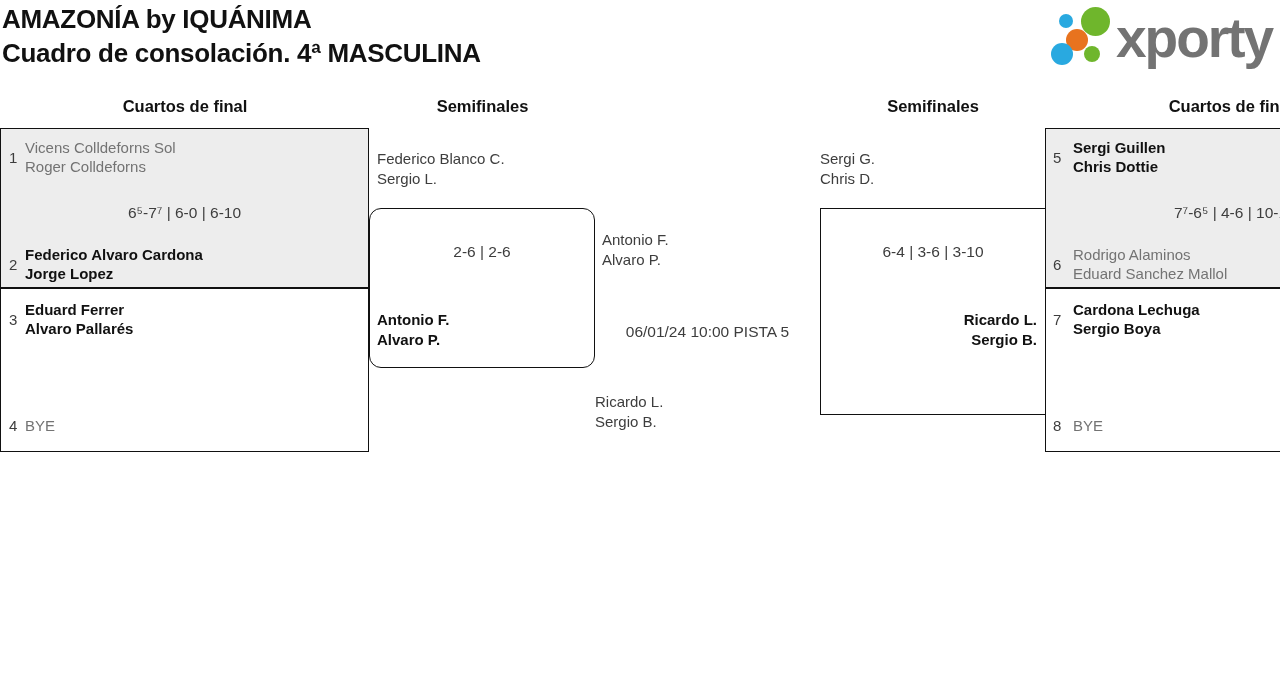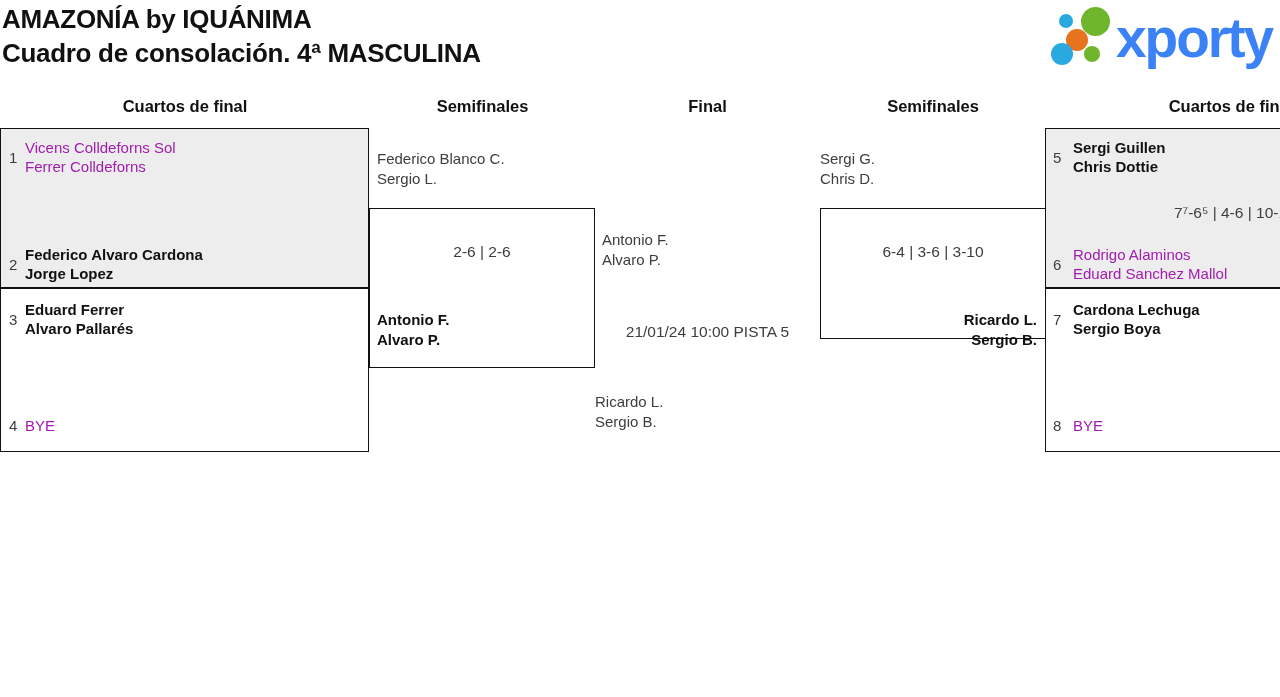"xporty" span.logo-text { color: #3b82f6 -> #737373 }
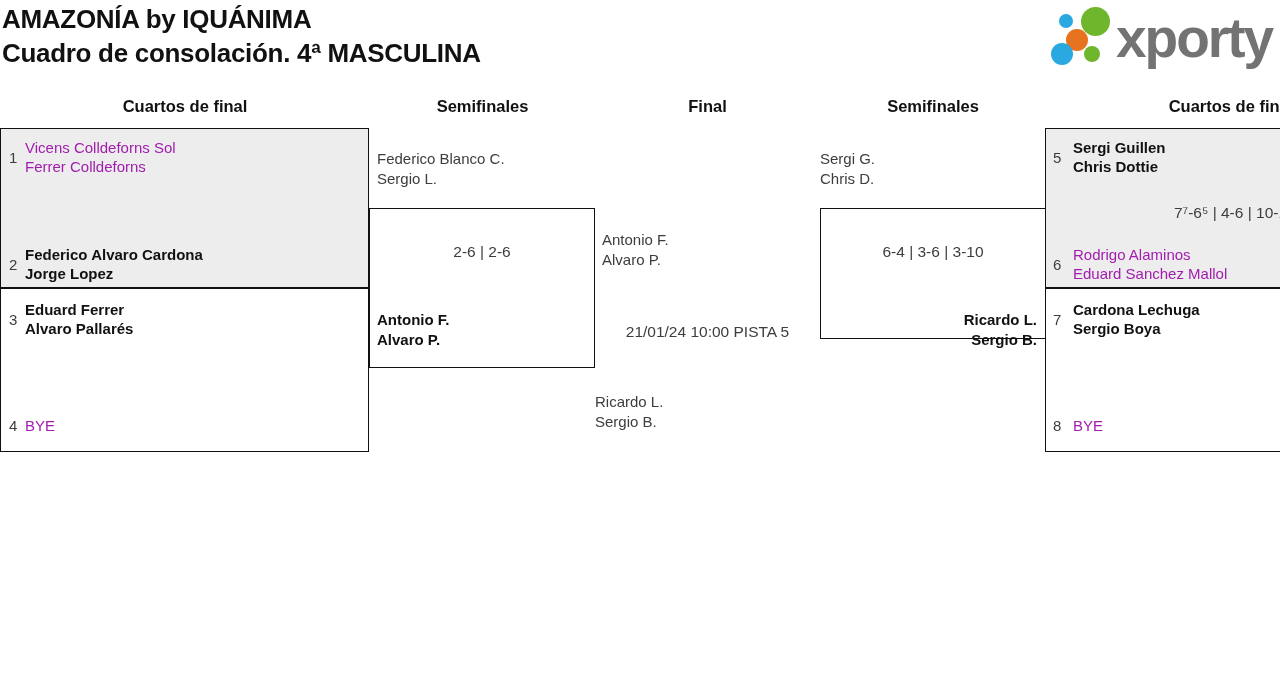"Final" div.round-header { html: <div>Final</div> -> none }
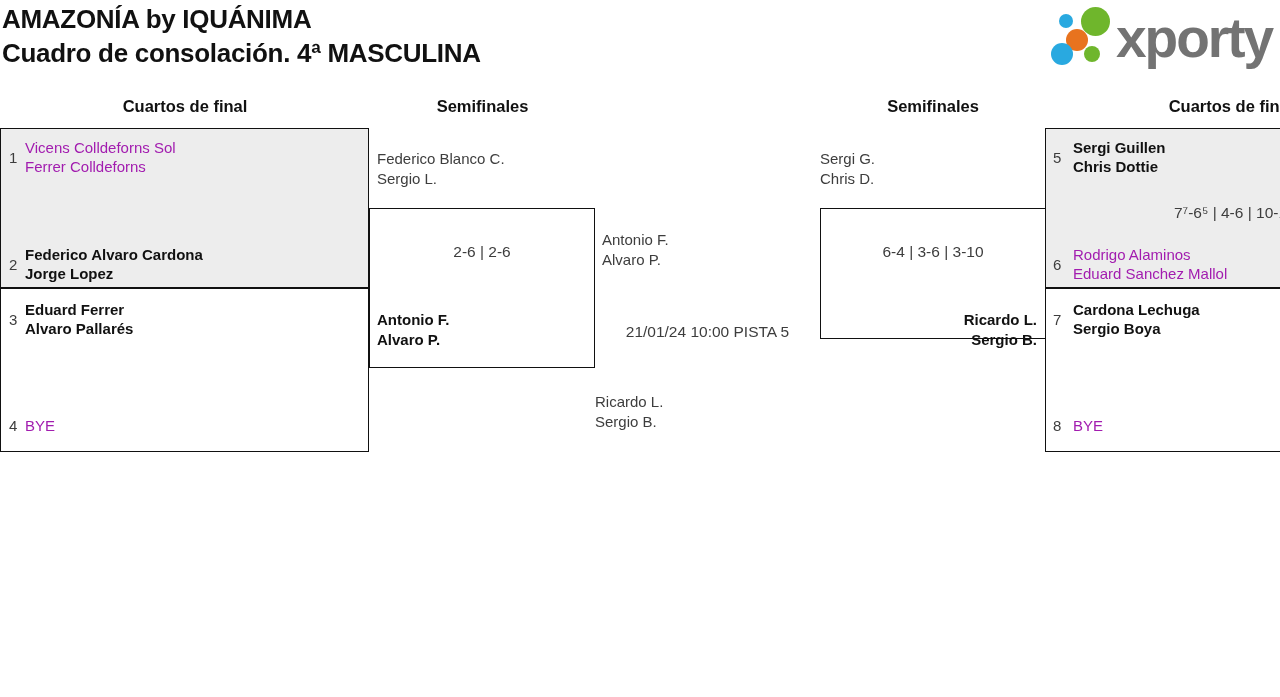"Vicens Colldeforns Sol" .names { color: #a21caf -> #737373 }
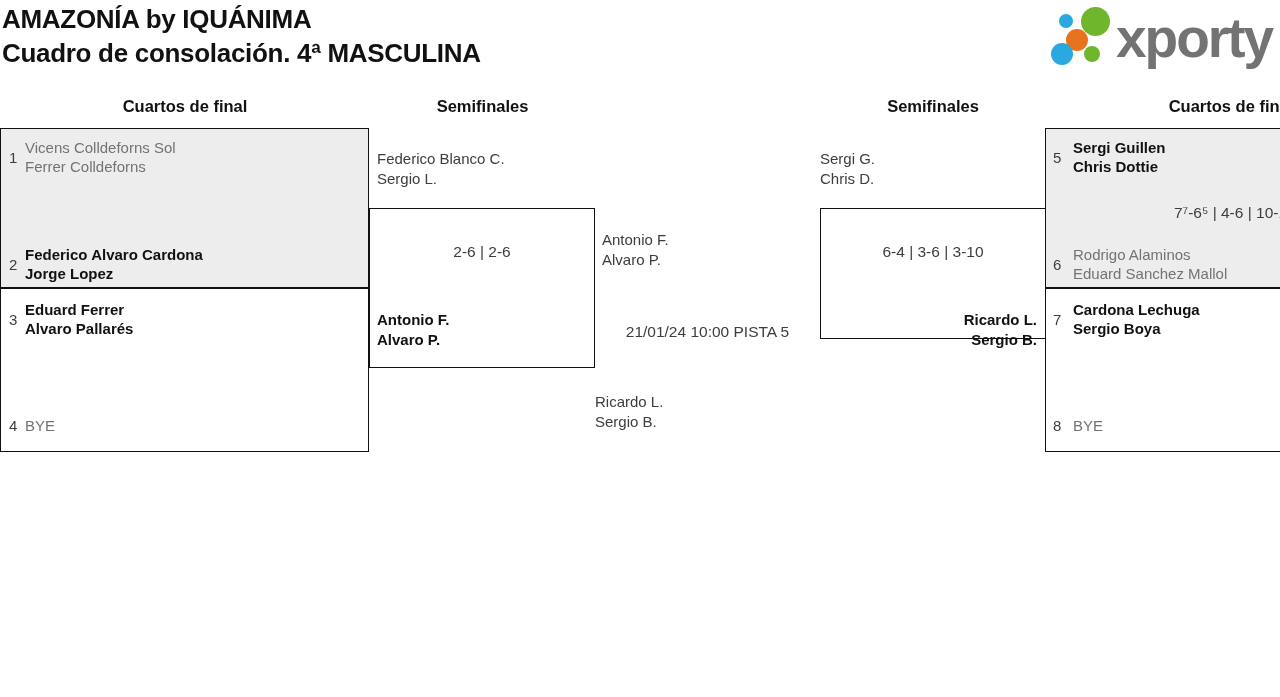"Ferrer Colldeforns" div { text: Ferrer -> Roger }
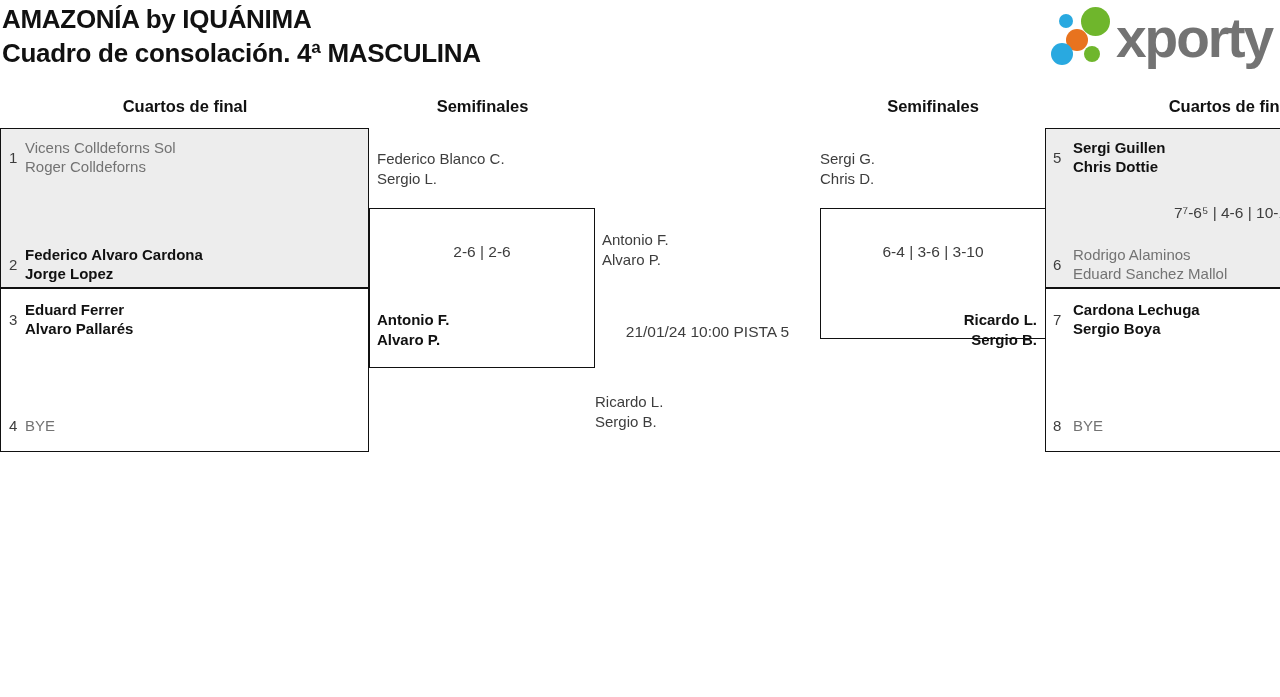"6⁵-7⁷ | 6-0 | 6-10" div.score { html: none -> <div>6⁵-7⁷ | 6-0 | 6-10</div> }
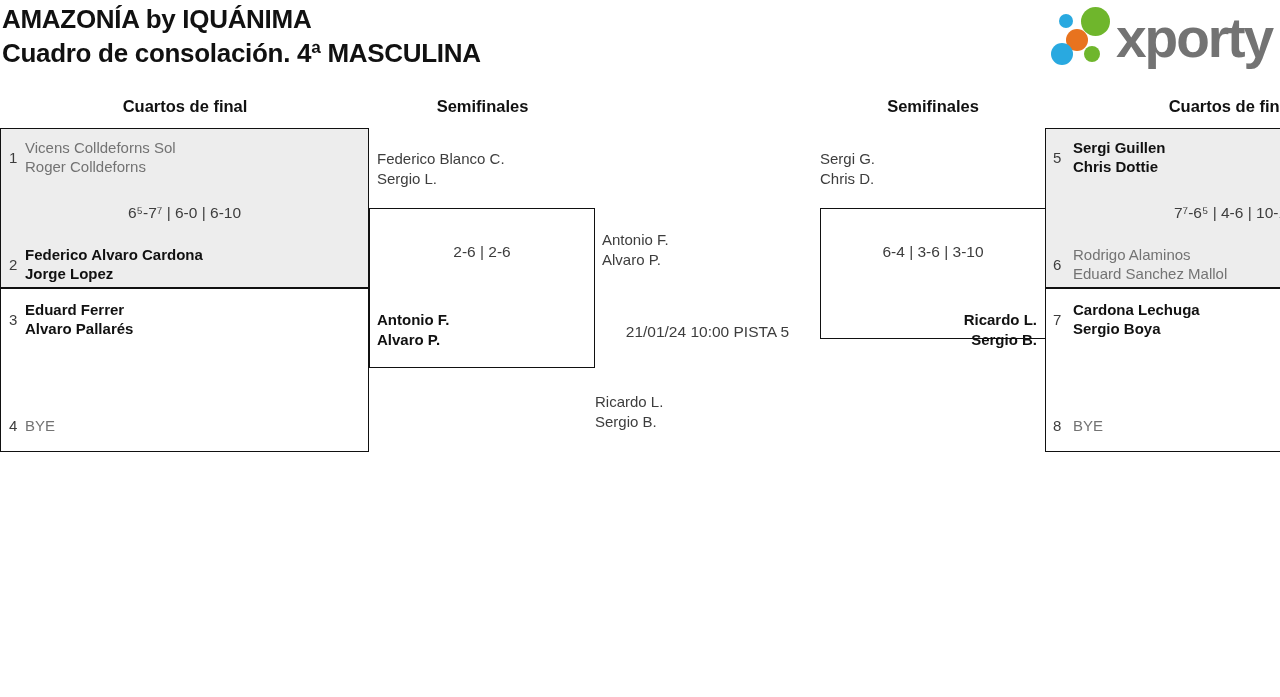"2-6 | 2-6" div.match-box { border-radius: none -> 12px }
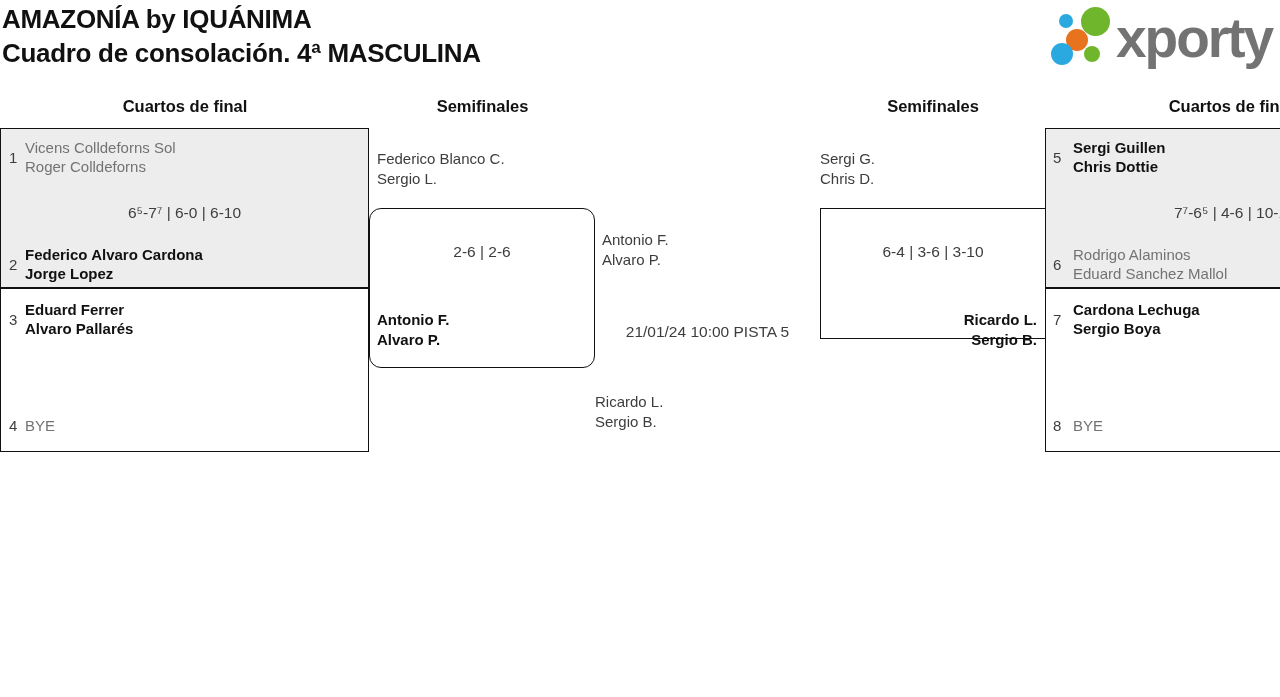"6-4 | 3-6 | 3-10" div.match-box { height: 131px -> 207px }
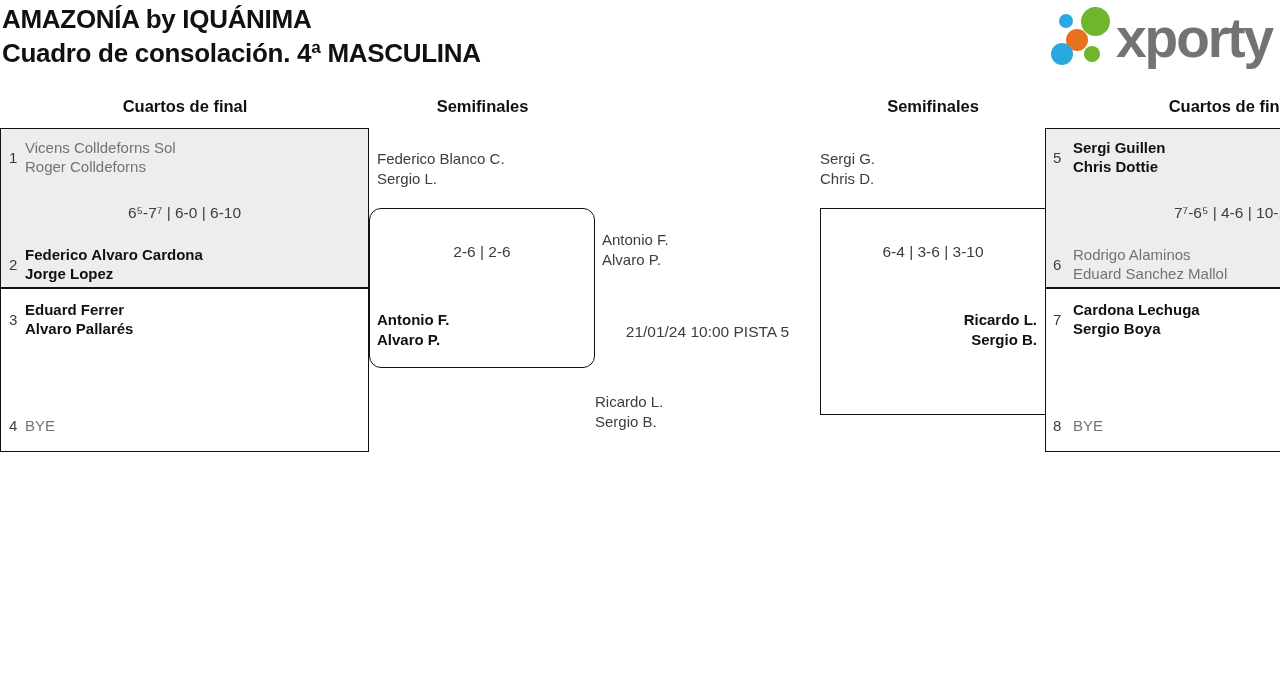"21/01/24 10:00 PISTA 5" div.final-info { text: 21/01/24 -> 06/01/24 }
